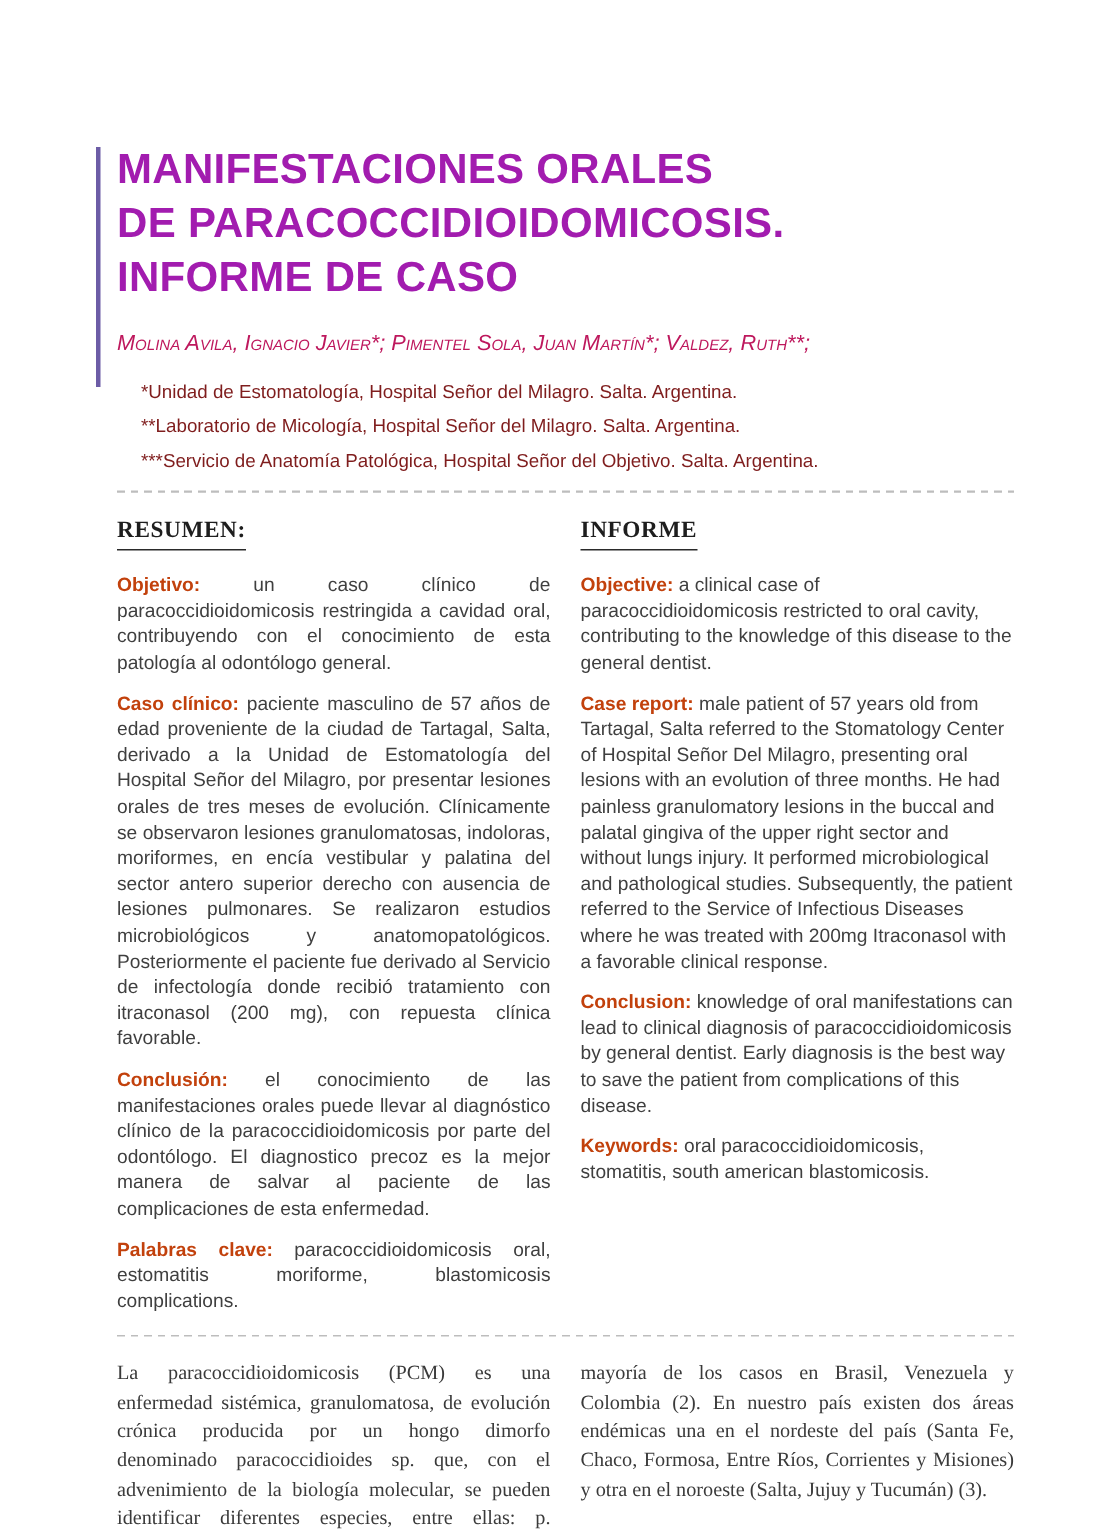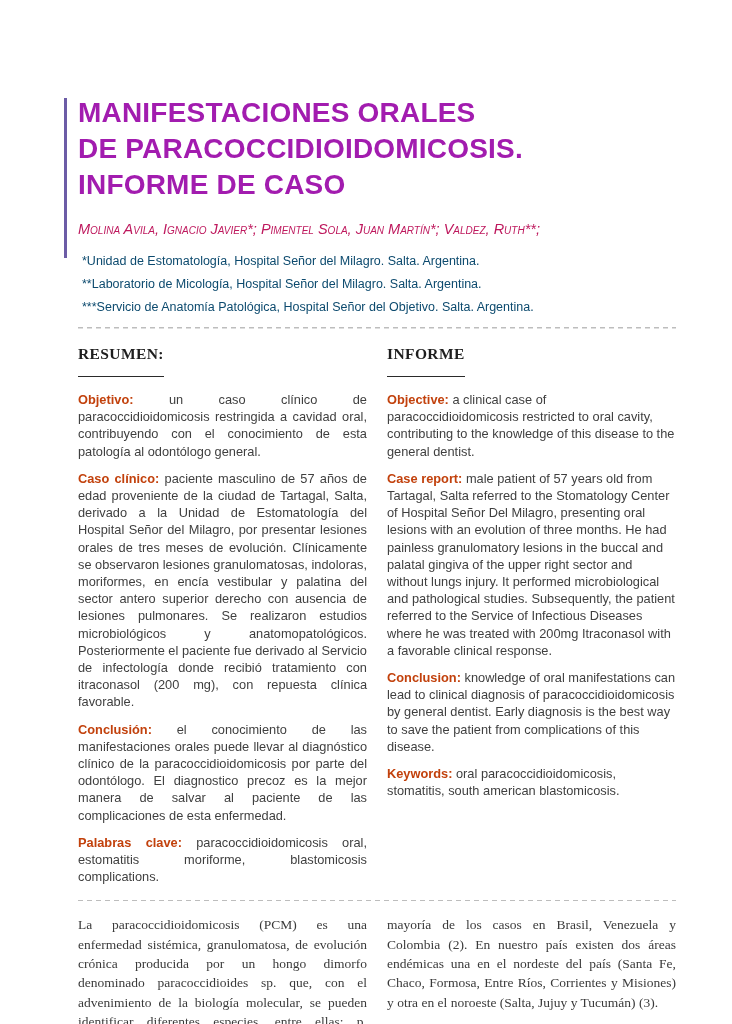"*Unidad de Estomatología, Hospital Señor" .affiliations p { color: #0c4a6e -> #7f1d1d; margin: 0 0 8px 4px -> 0 0 8px 16px }
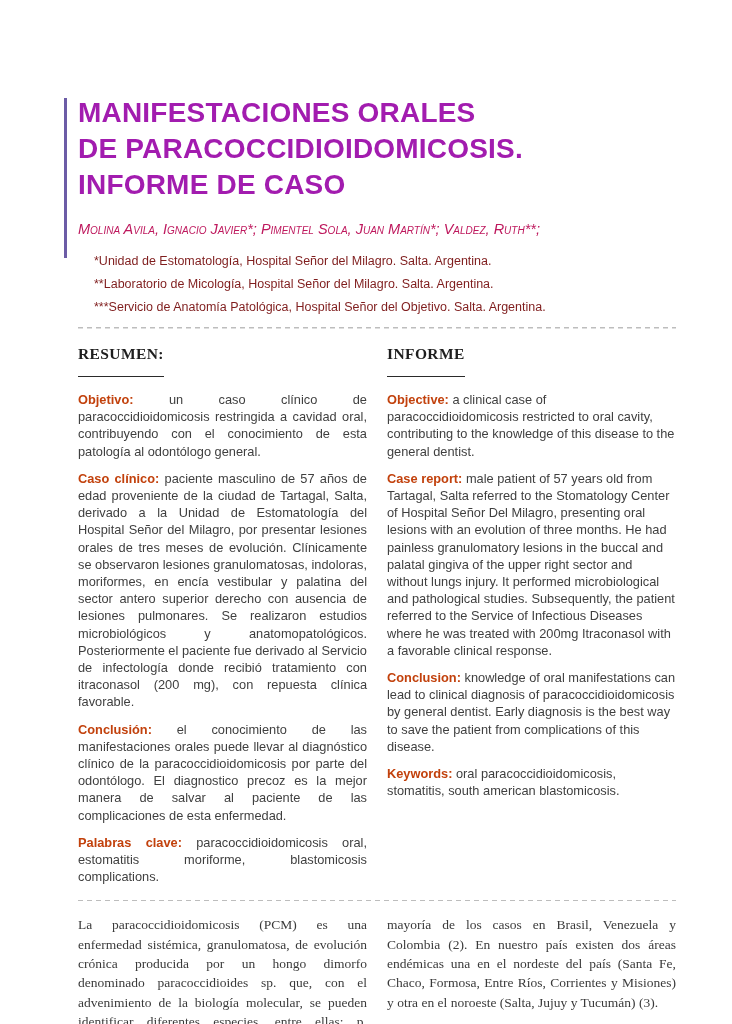"RESUMEN:" h2.sec-heading .hd { padding-bottom: 13px -> 3px }
